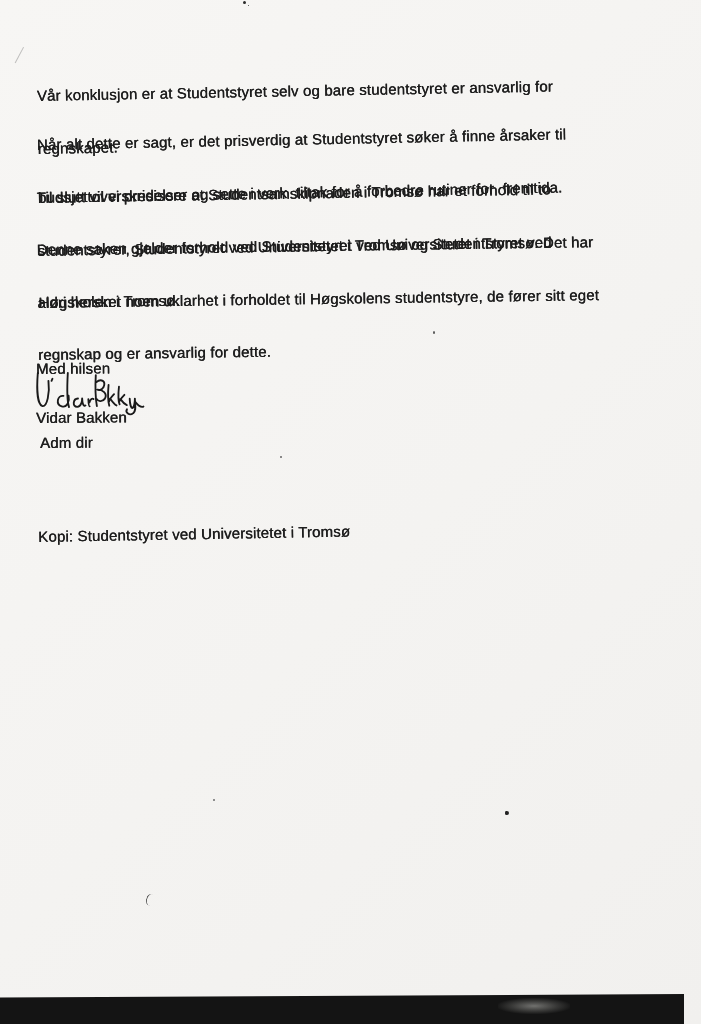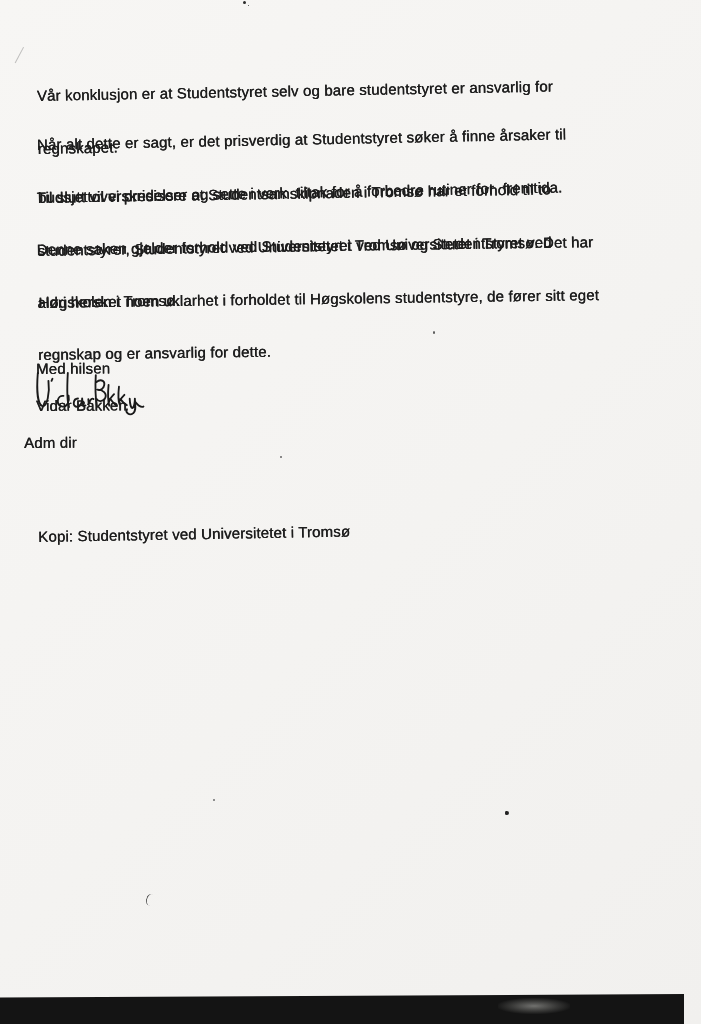"Vidar Bakken" .sig-name { top: 398px -> 410px }
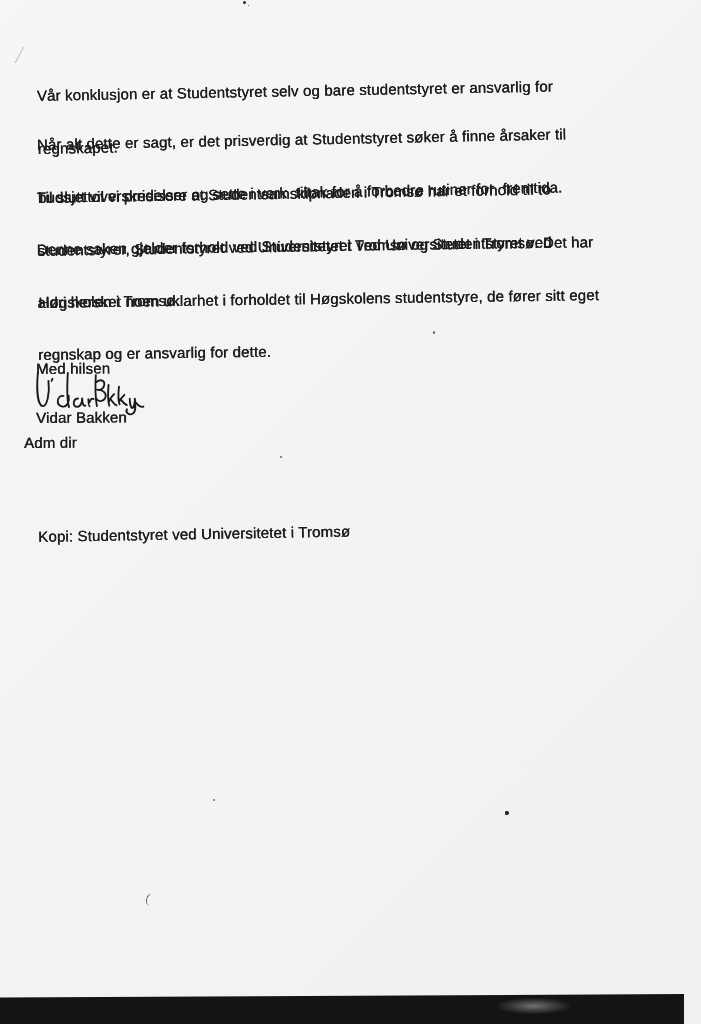"Adm dir" .sig-title { left: 24px -> 40px }
